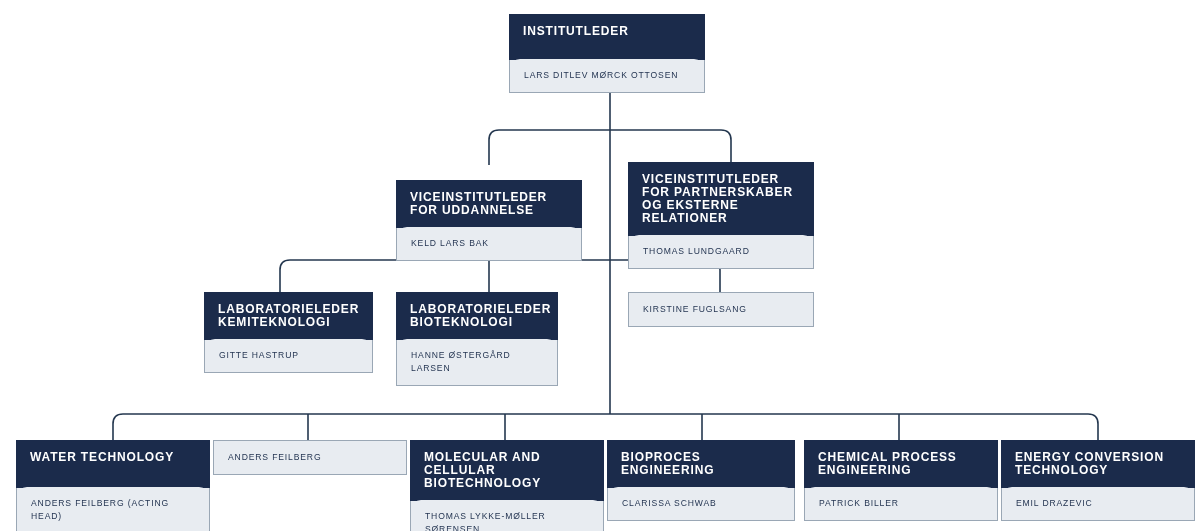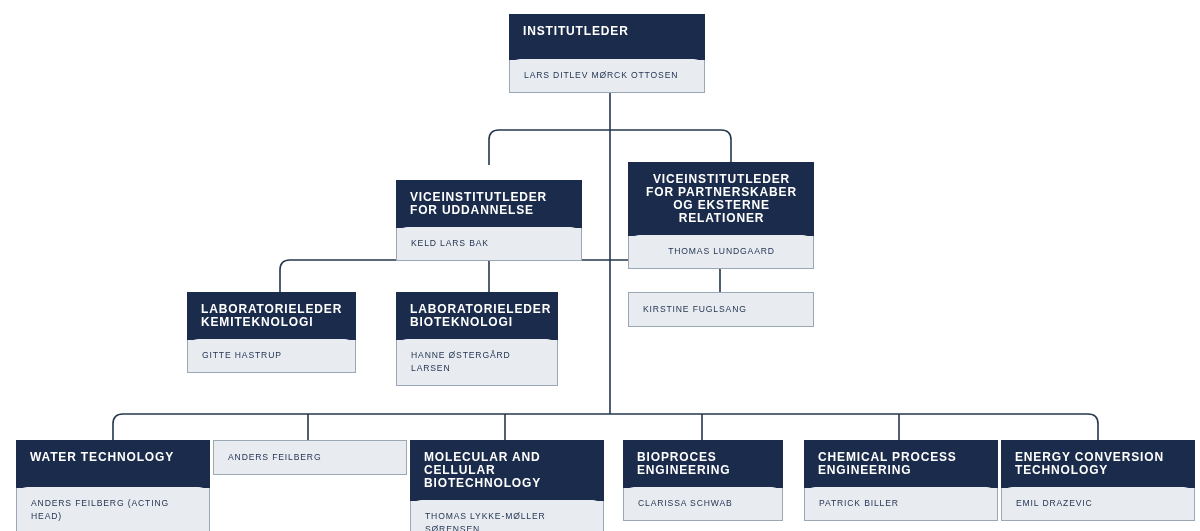"VICEINSTITUTLEDER FOR PARTNERSKABER OG" div.node { text-align: center -> none }
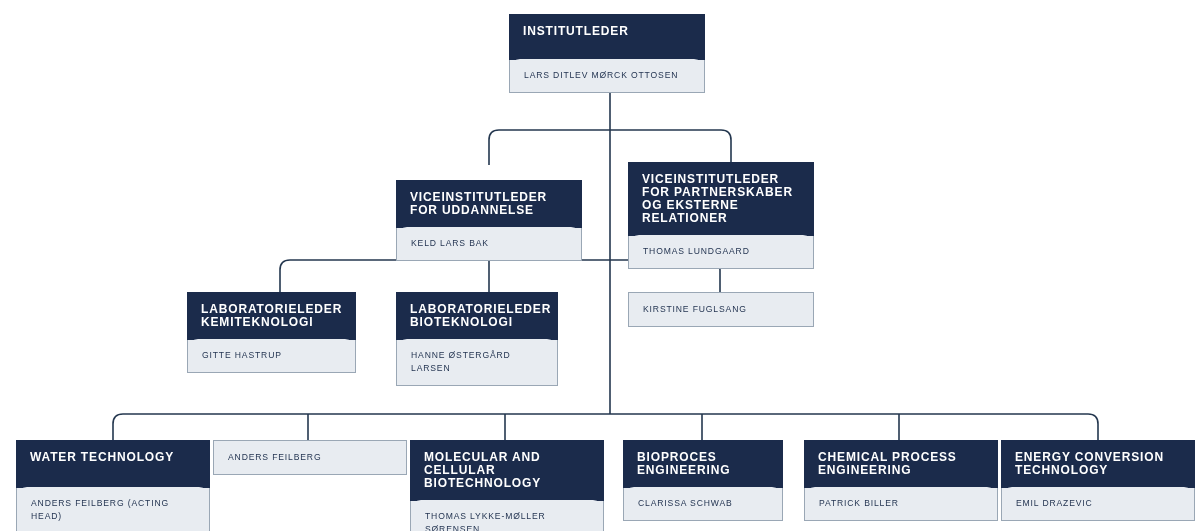"LABORATORIELEDER KEMITEKNOLOGI" div.node { left: 187px -> 204px }
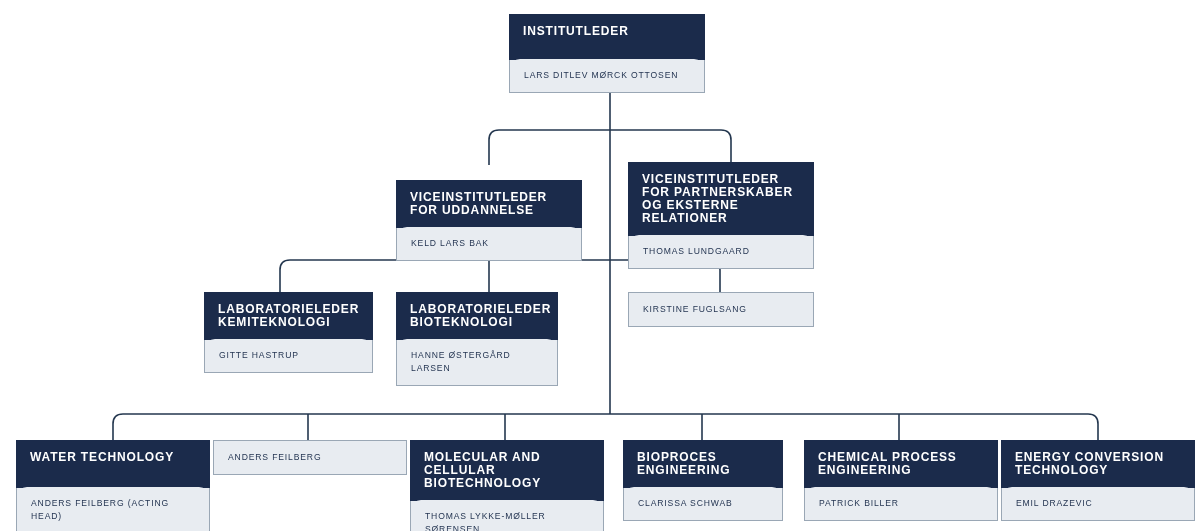"BIOPROCES ENGINEERING" div.node { margin-left: 16px -> none; width: 160px -> 188px }
